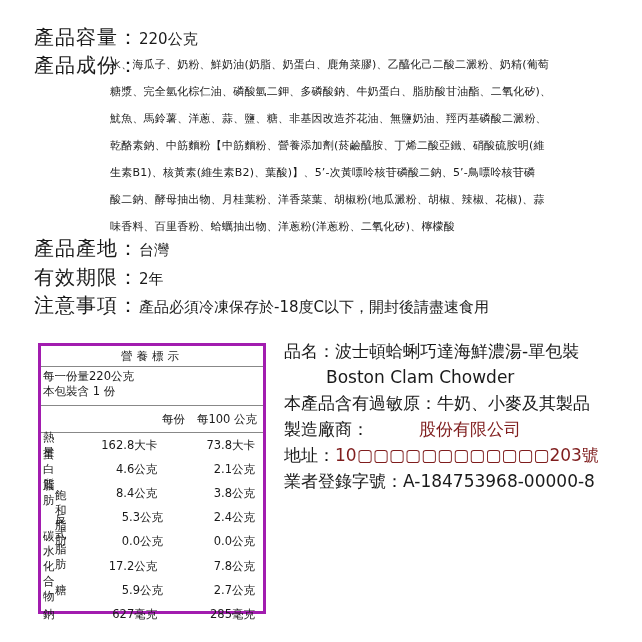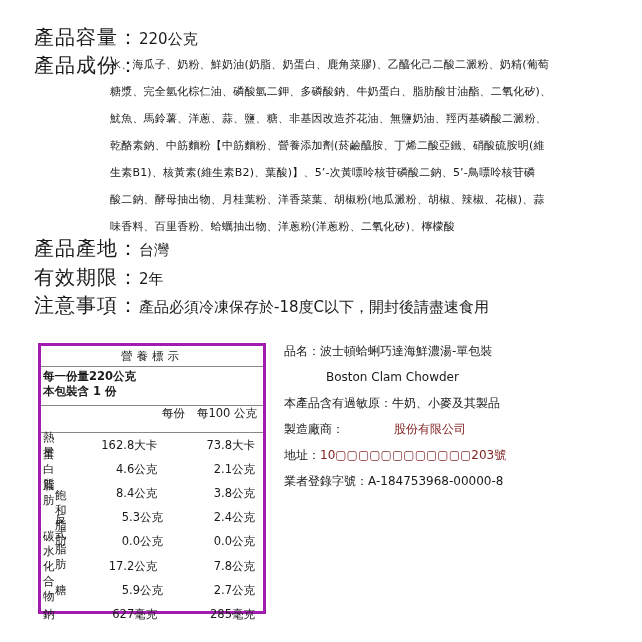"品名：波士頓蛤蜊巧達海鮮濃湯-單包裝" .right { font-size: 12px -> 17px }
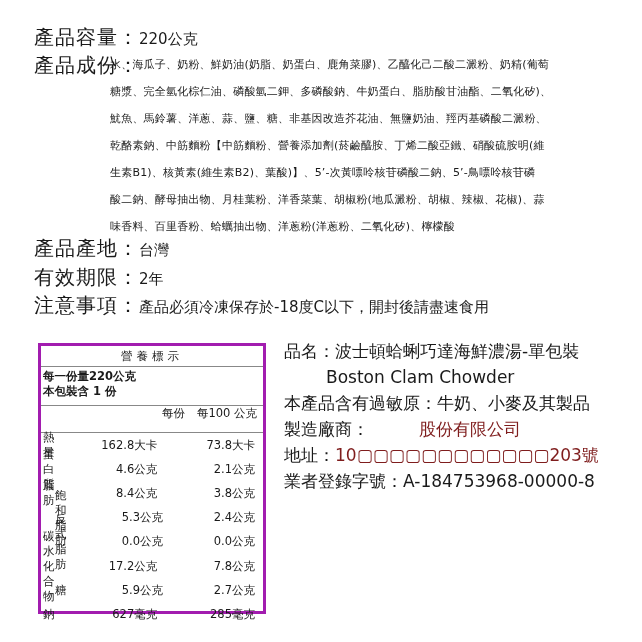"每一份量220公克" .nutri .serv { font-weight: bold -> none }
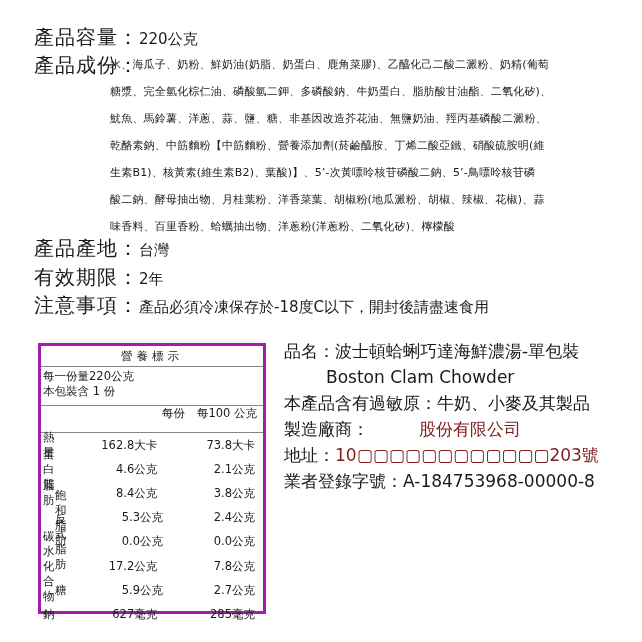"每份" .nutri .head { align-items: flex-start -> center }
